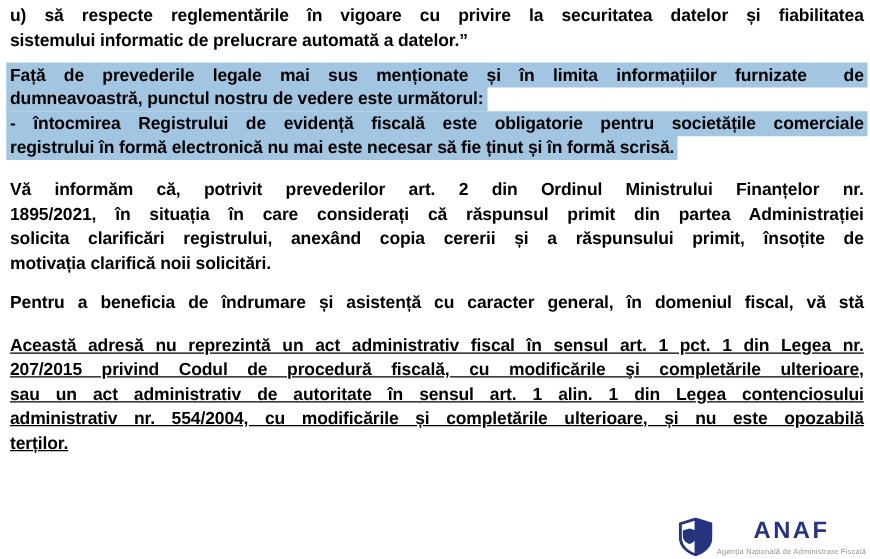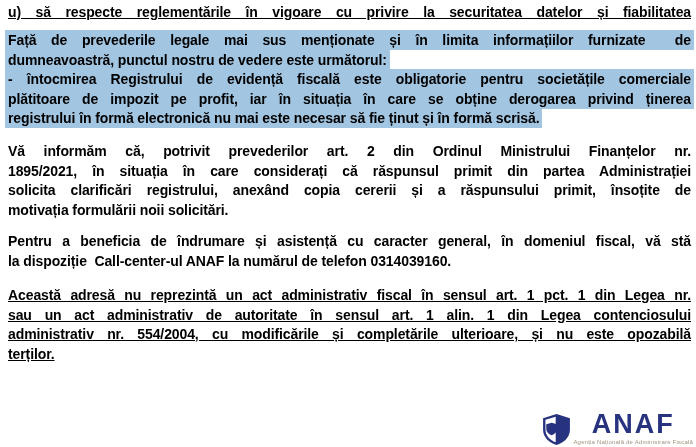"u) să respecte reglementările în" .para-quote { text-decoration: underline -> none }
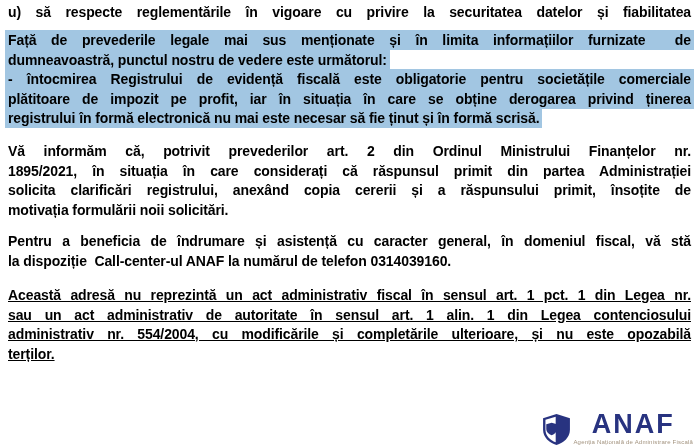"sistemului informatic de prelucrare" div.ln { html: none -> <div>sistemului informatic de prelucrare automată a datelor.”</div> }
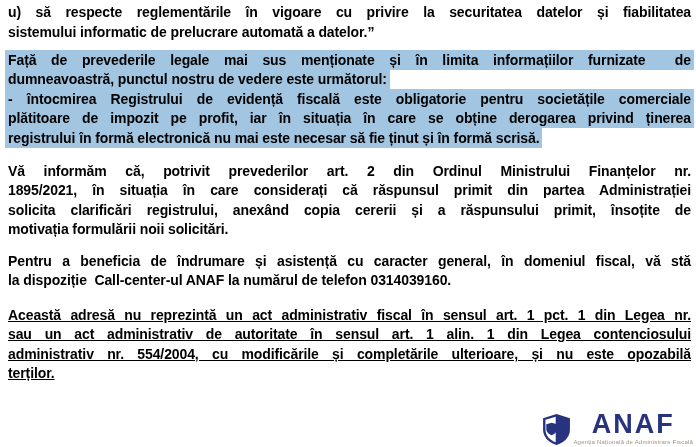"plătitoare de impozit pe profit," div.ln { html: <div><span>plătitoare de impozit pe profit, iar în situația în care se obține derogarea privind ținerea</span></div> -> none }
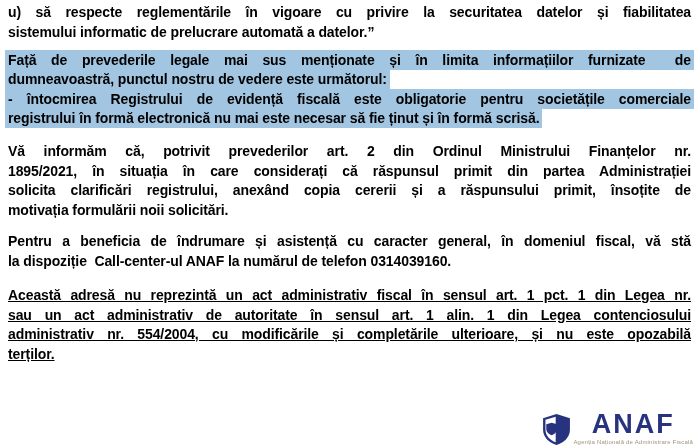"motivația formulării noii solicitări." div.ln { text: formulării -> clarifică }
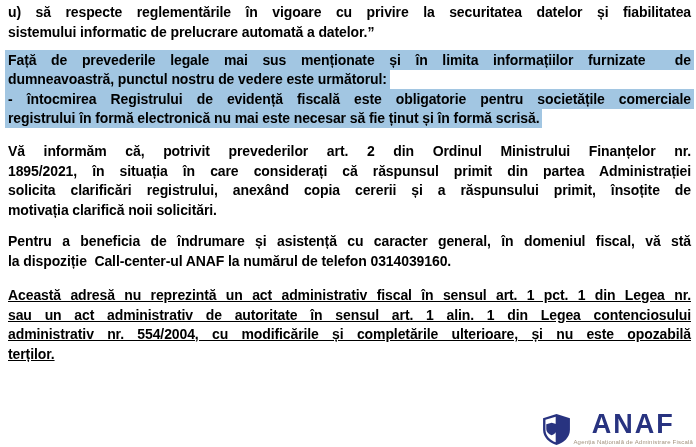"la dispoziție Call-center-ul ANAF la" div.ln { html: <div>la dispoziție&nbsp; Call-center-ul ANAF la numărul de telefon 0314039160.</div> -> none }
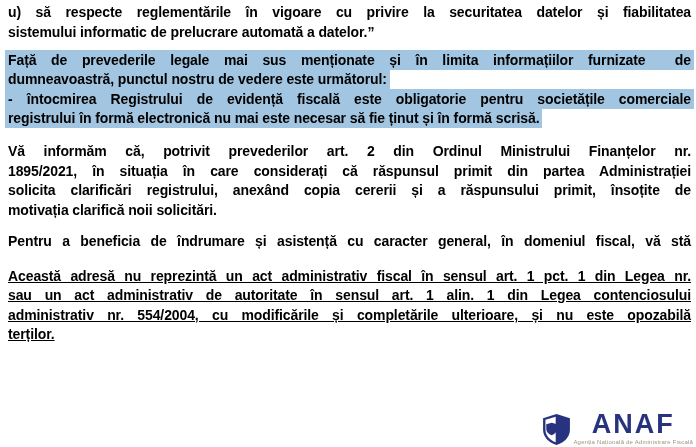"207/2015 privind Codul de procedură" div.ln { html: none -> <div>207/2015 privind Codul de procedură fiscală, cu modificările şi completările ulterioare,</div> }
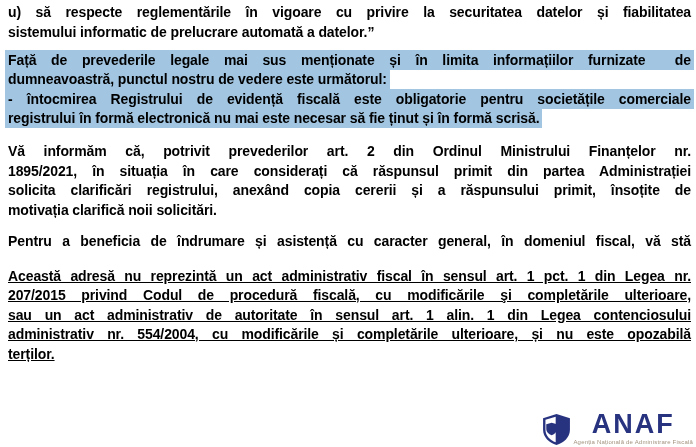"ANAF" .anaf-text { font-size: 27px -> 19px }
